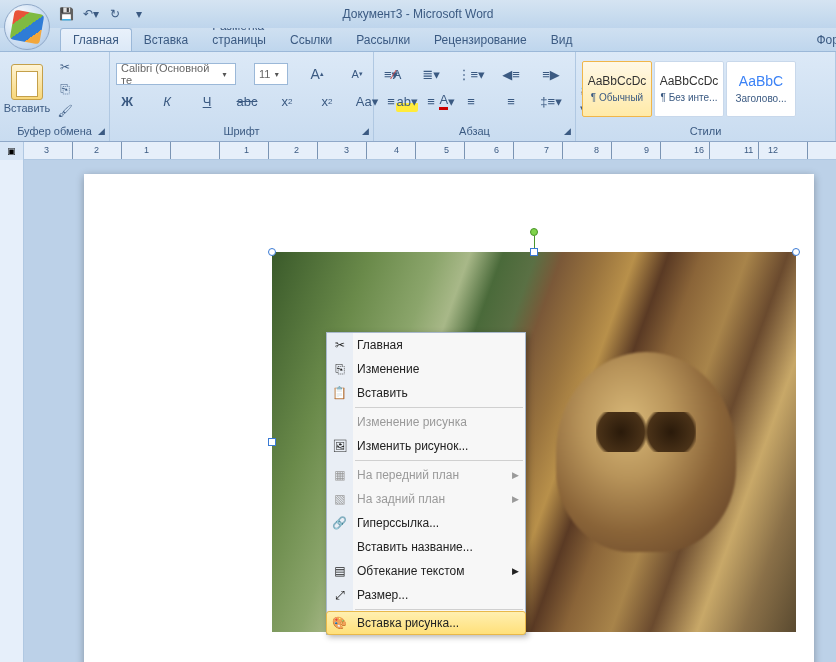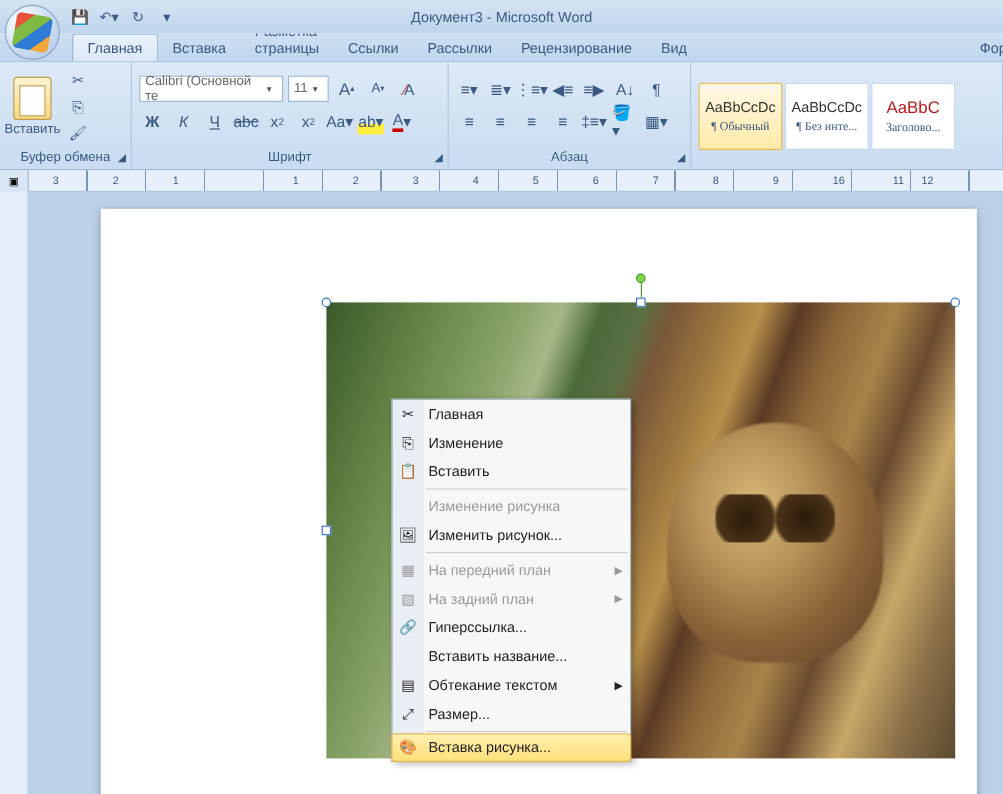"Calibri (Основной те" .font-row { gap: 4px -> 18px }
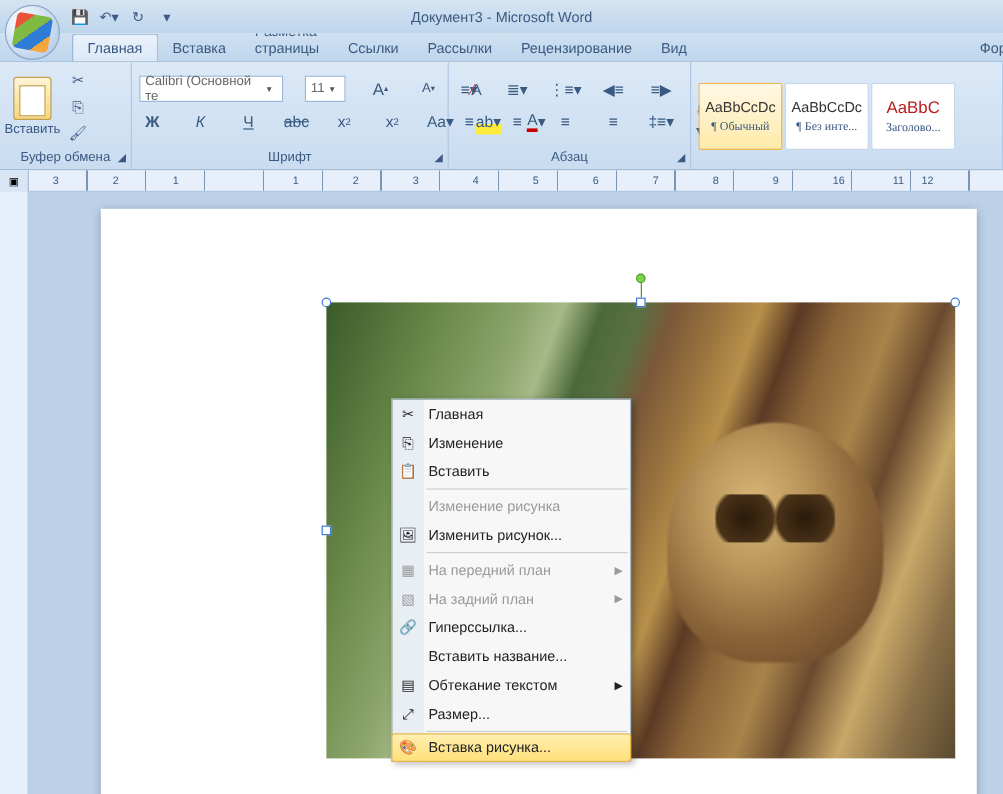"AaBbC" div.style-preview { color: #b91c1c -> #3b82f6 }
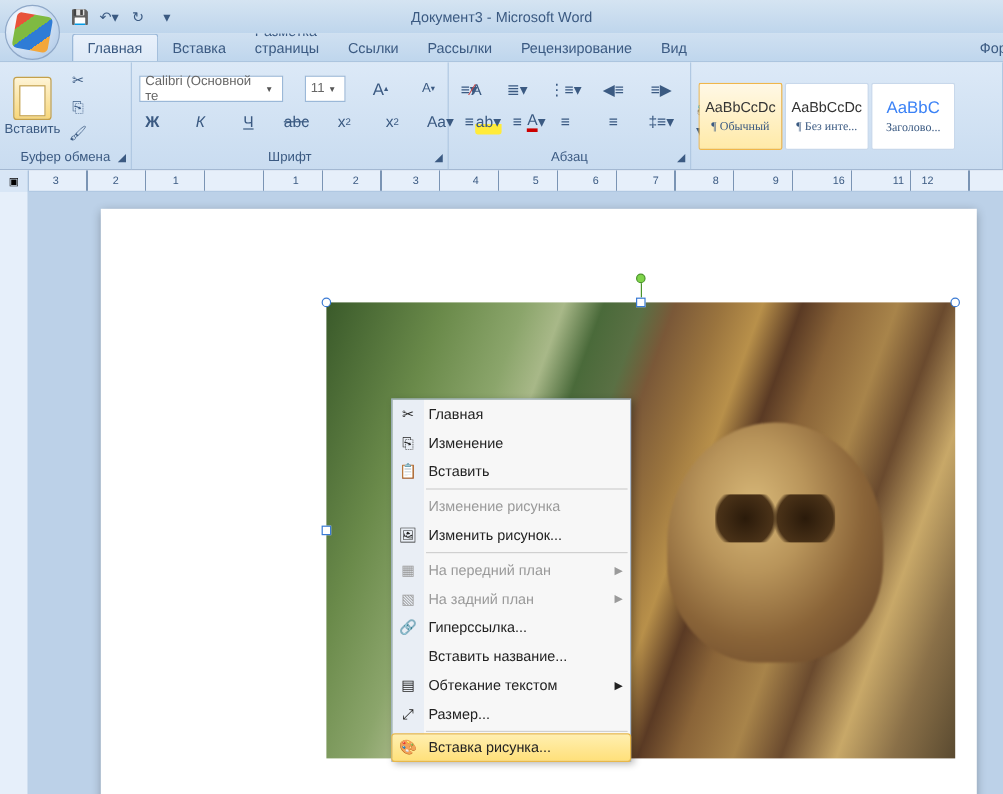"¶ Обычный" .style-name { font-family: Liberation Serif, serif -> none }
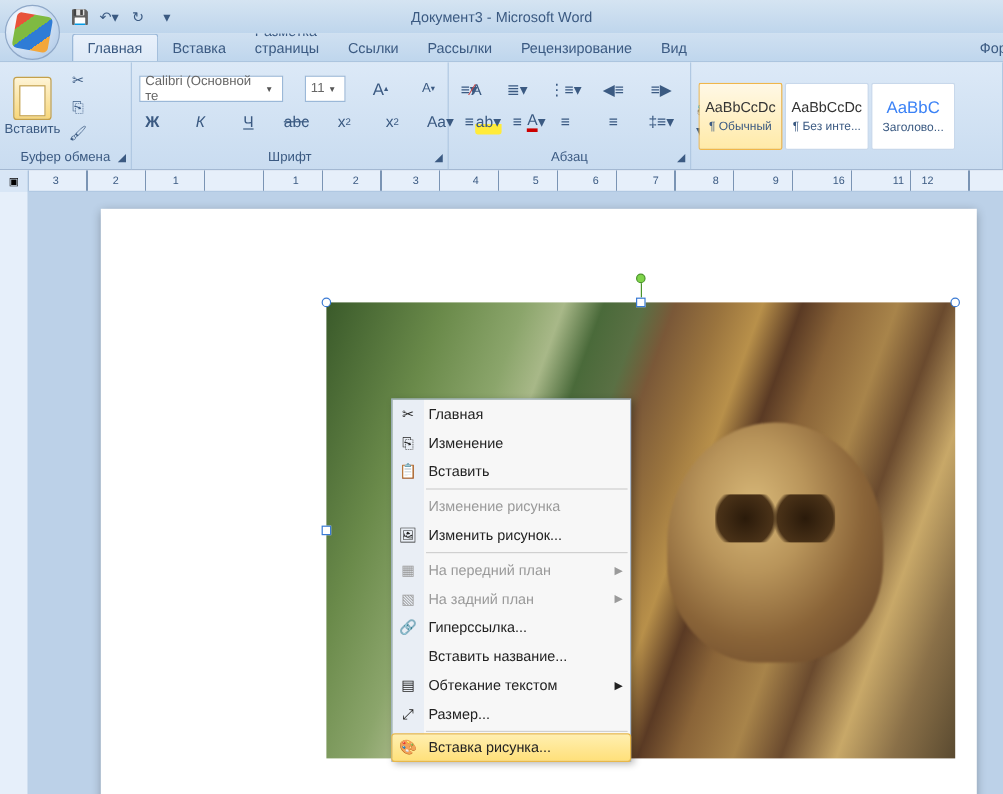"Стили" div.group-label { html: none -> <div> <span>Стили</span> </div> }
